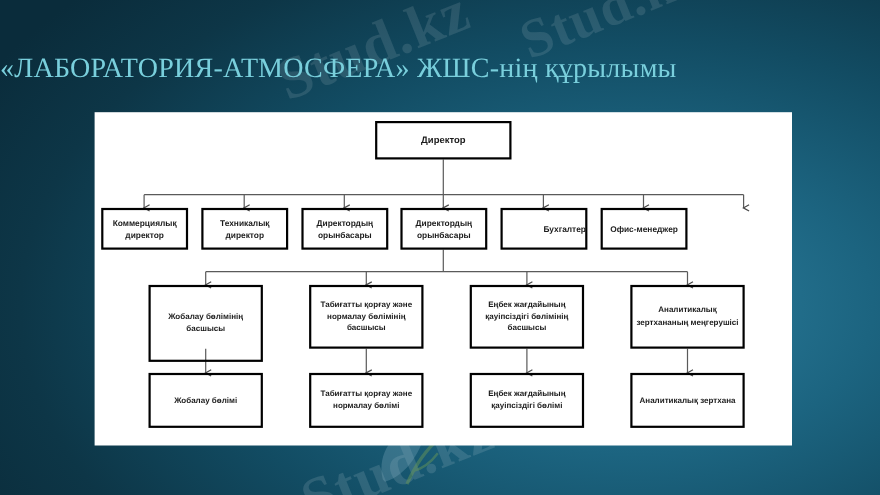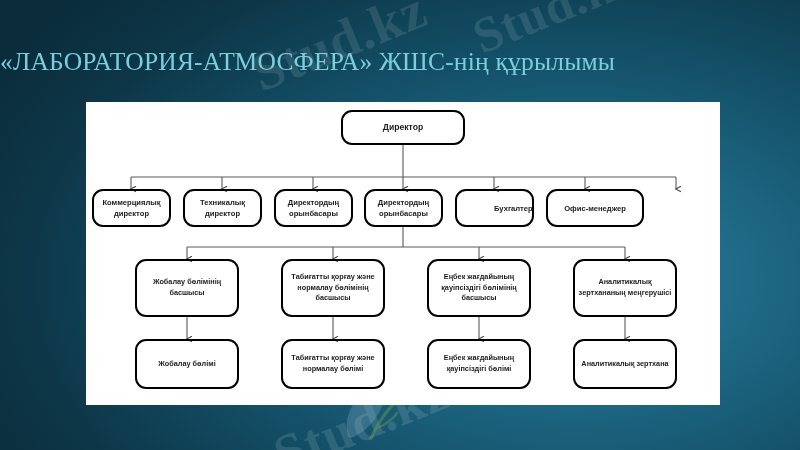"Директор" .node.thick { border-radius: 11px -> none }
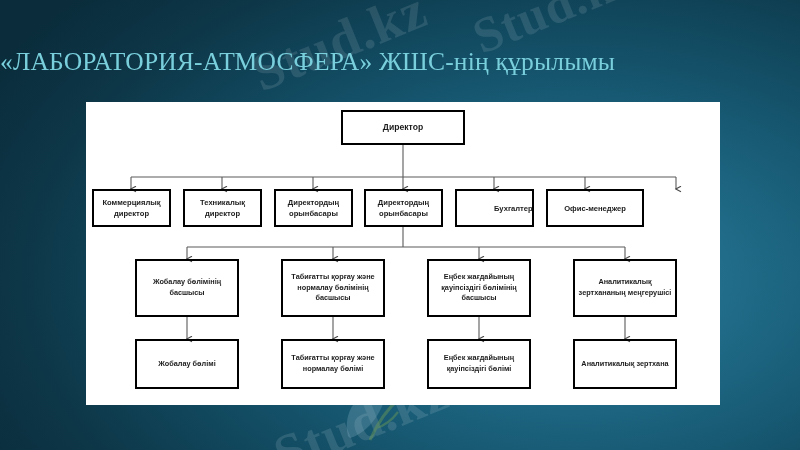"Офис-менеджер" div.node { width: 98px -> 79px }
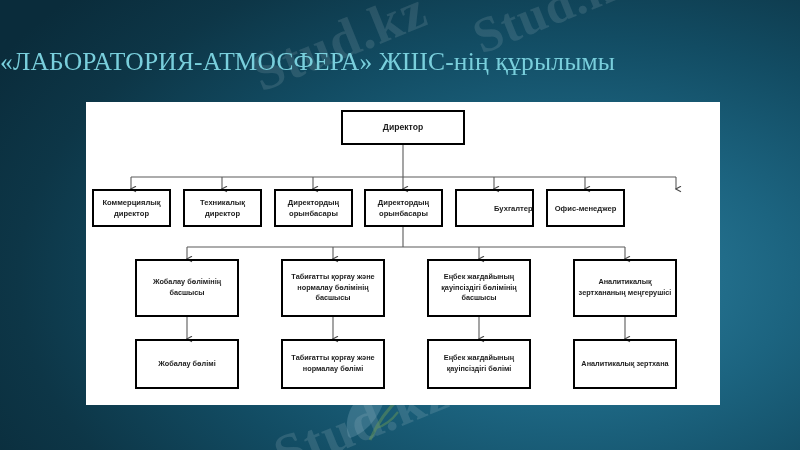"Жобалау бөлімінің басшысы" div.node { height: 58px -> 70px }
